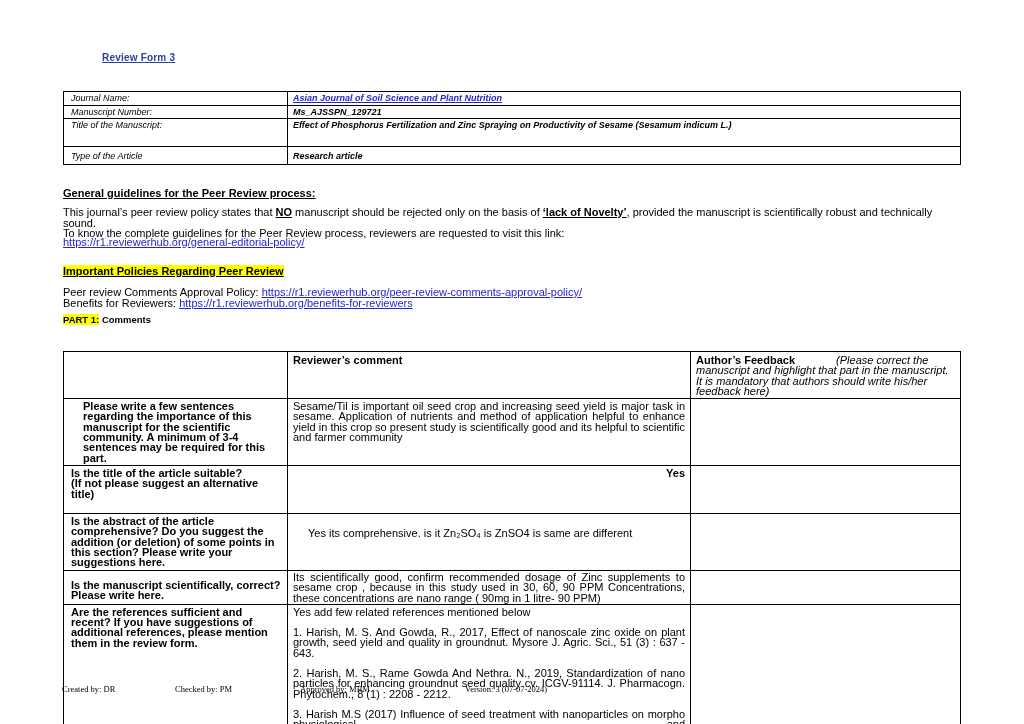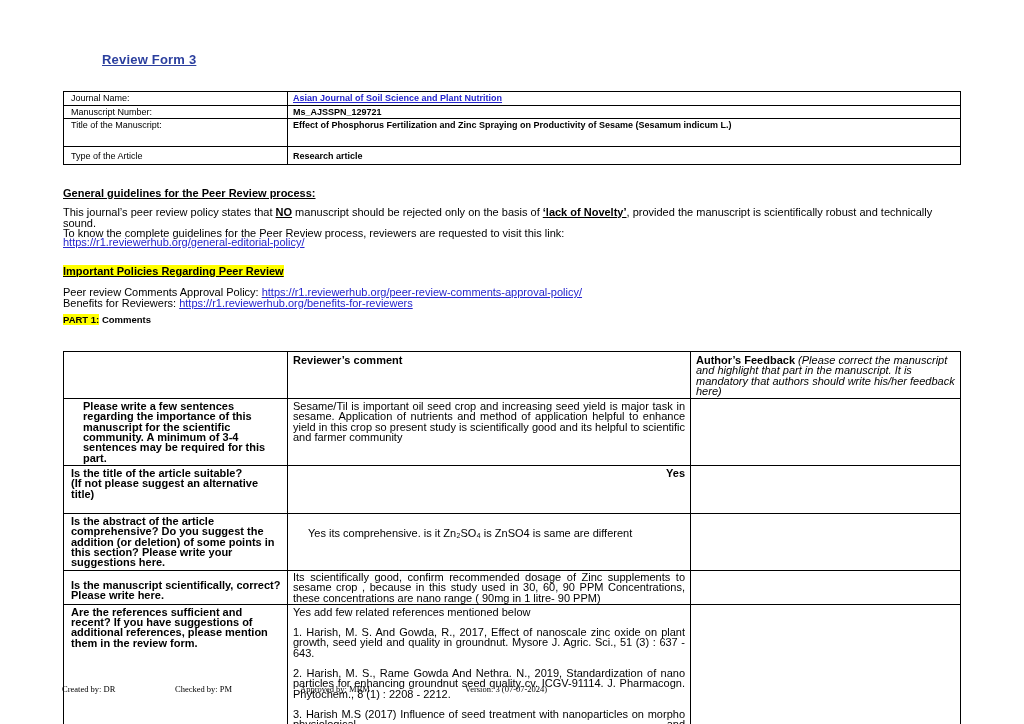"Review Form 3" .form-title { font-size: 13px -> 10px }
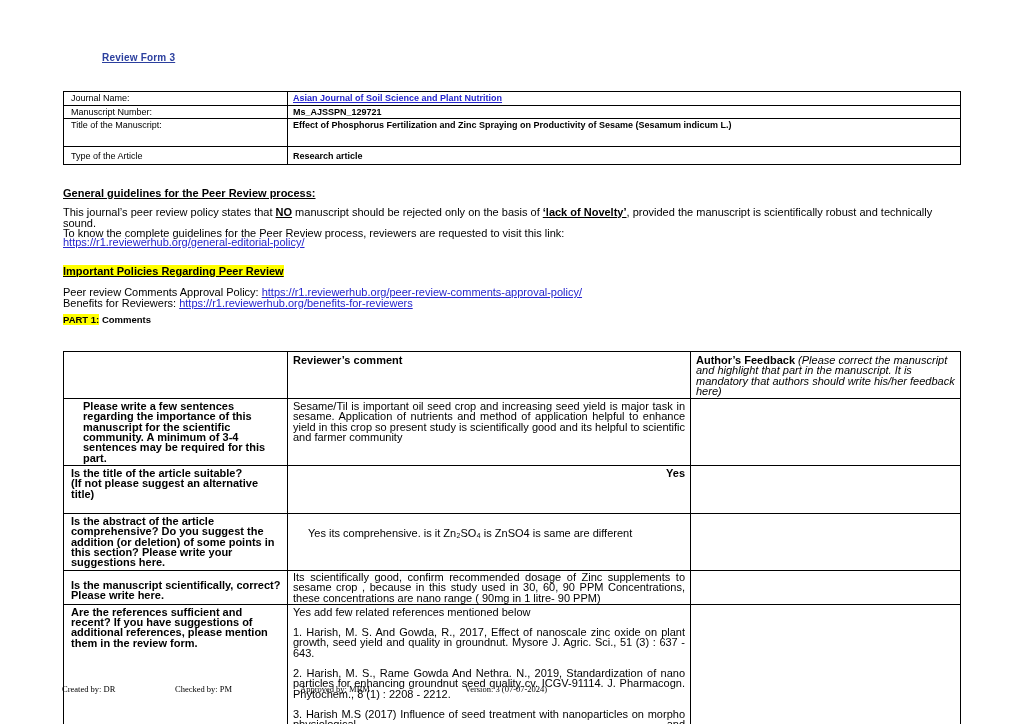"Journal Name:" .info-table td { font-style: none -> italic }
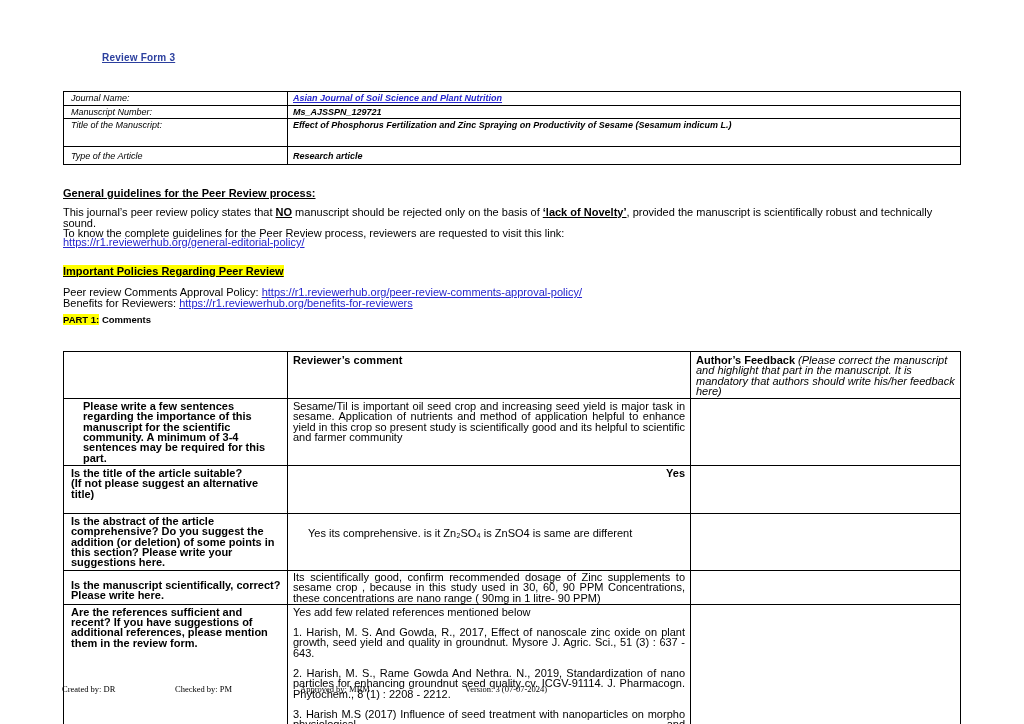"(Please correct the manuscript and" .hdr-fb .i { margin-left: none -> 38px }
